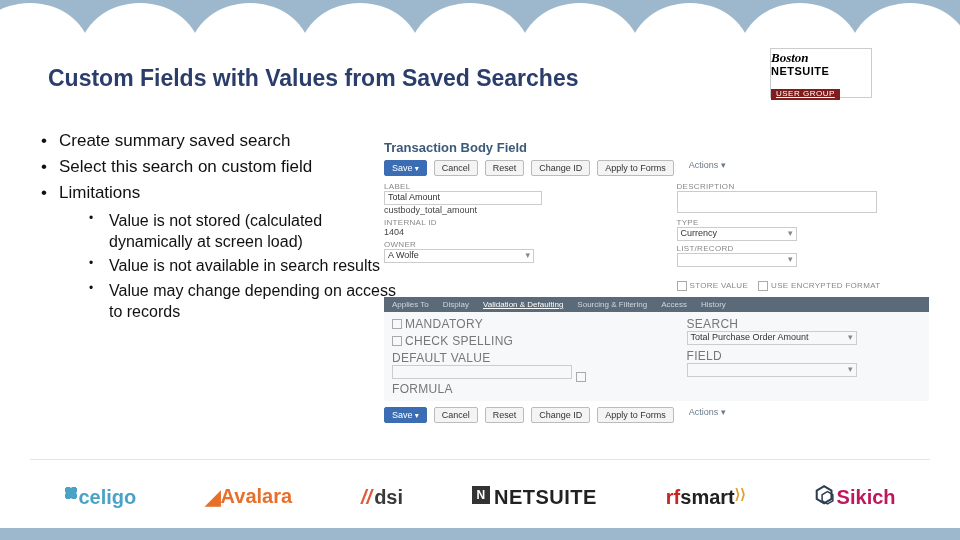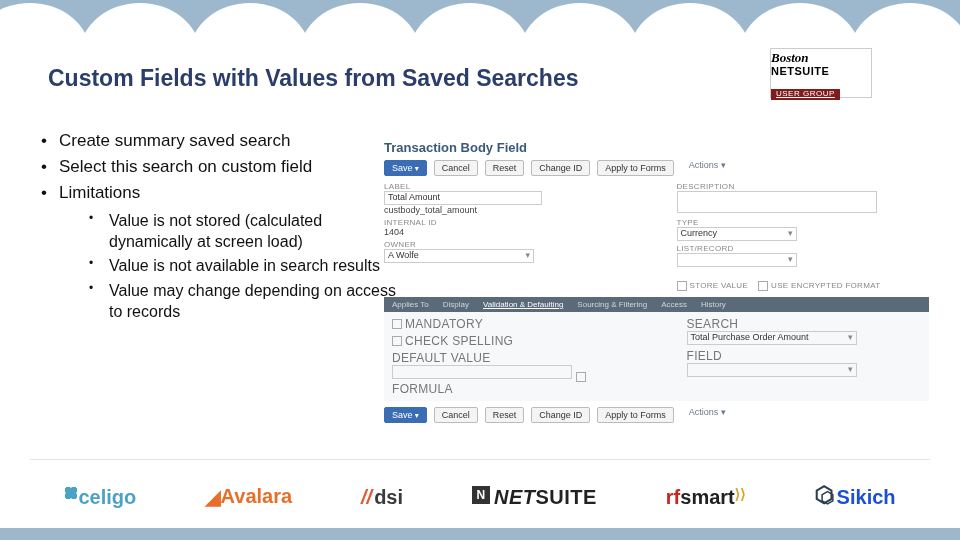"NET" .netsuite b { font-style: italic -> none }
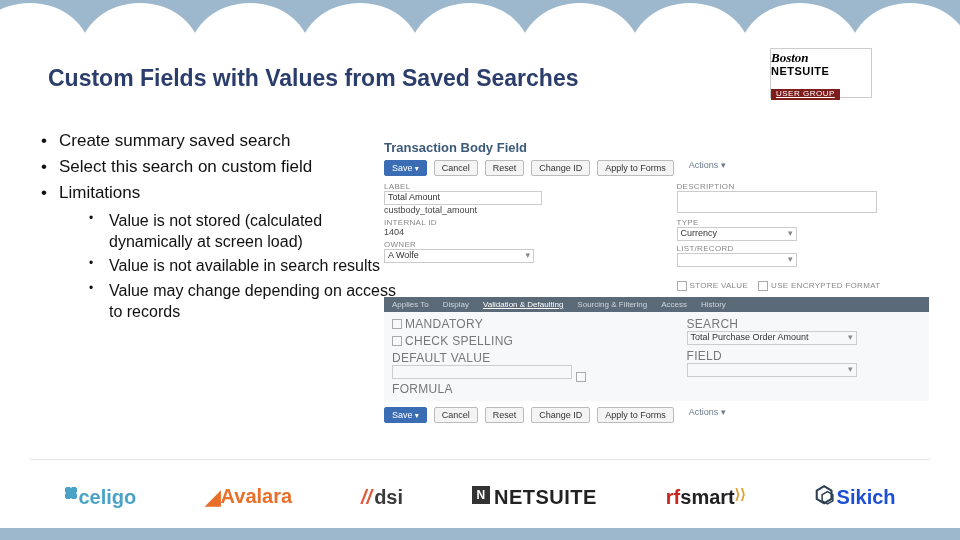"Sikich" .sikich { color: #1d4ed8 -> #be185d }
